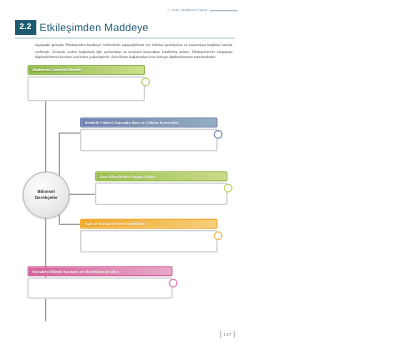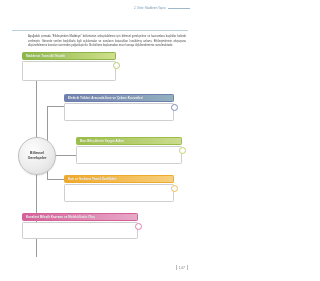"Etkileşimden Maddeye" div.title-row { html: none -> <div> <span>2.2</span> <span>Etkileşimden Maddeye</span> </div> }
